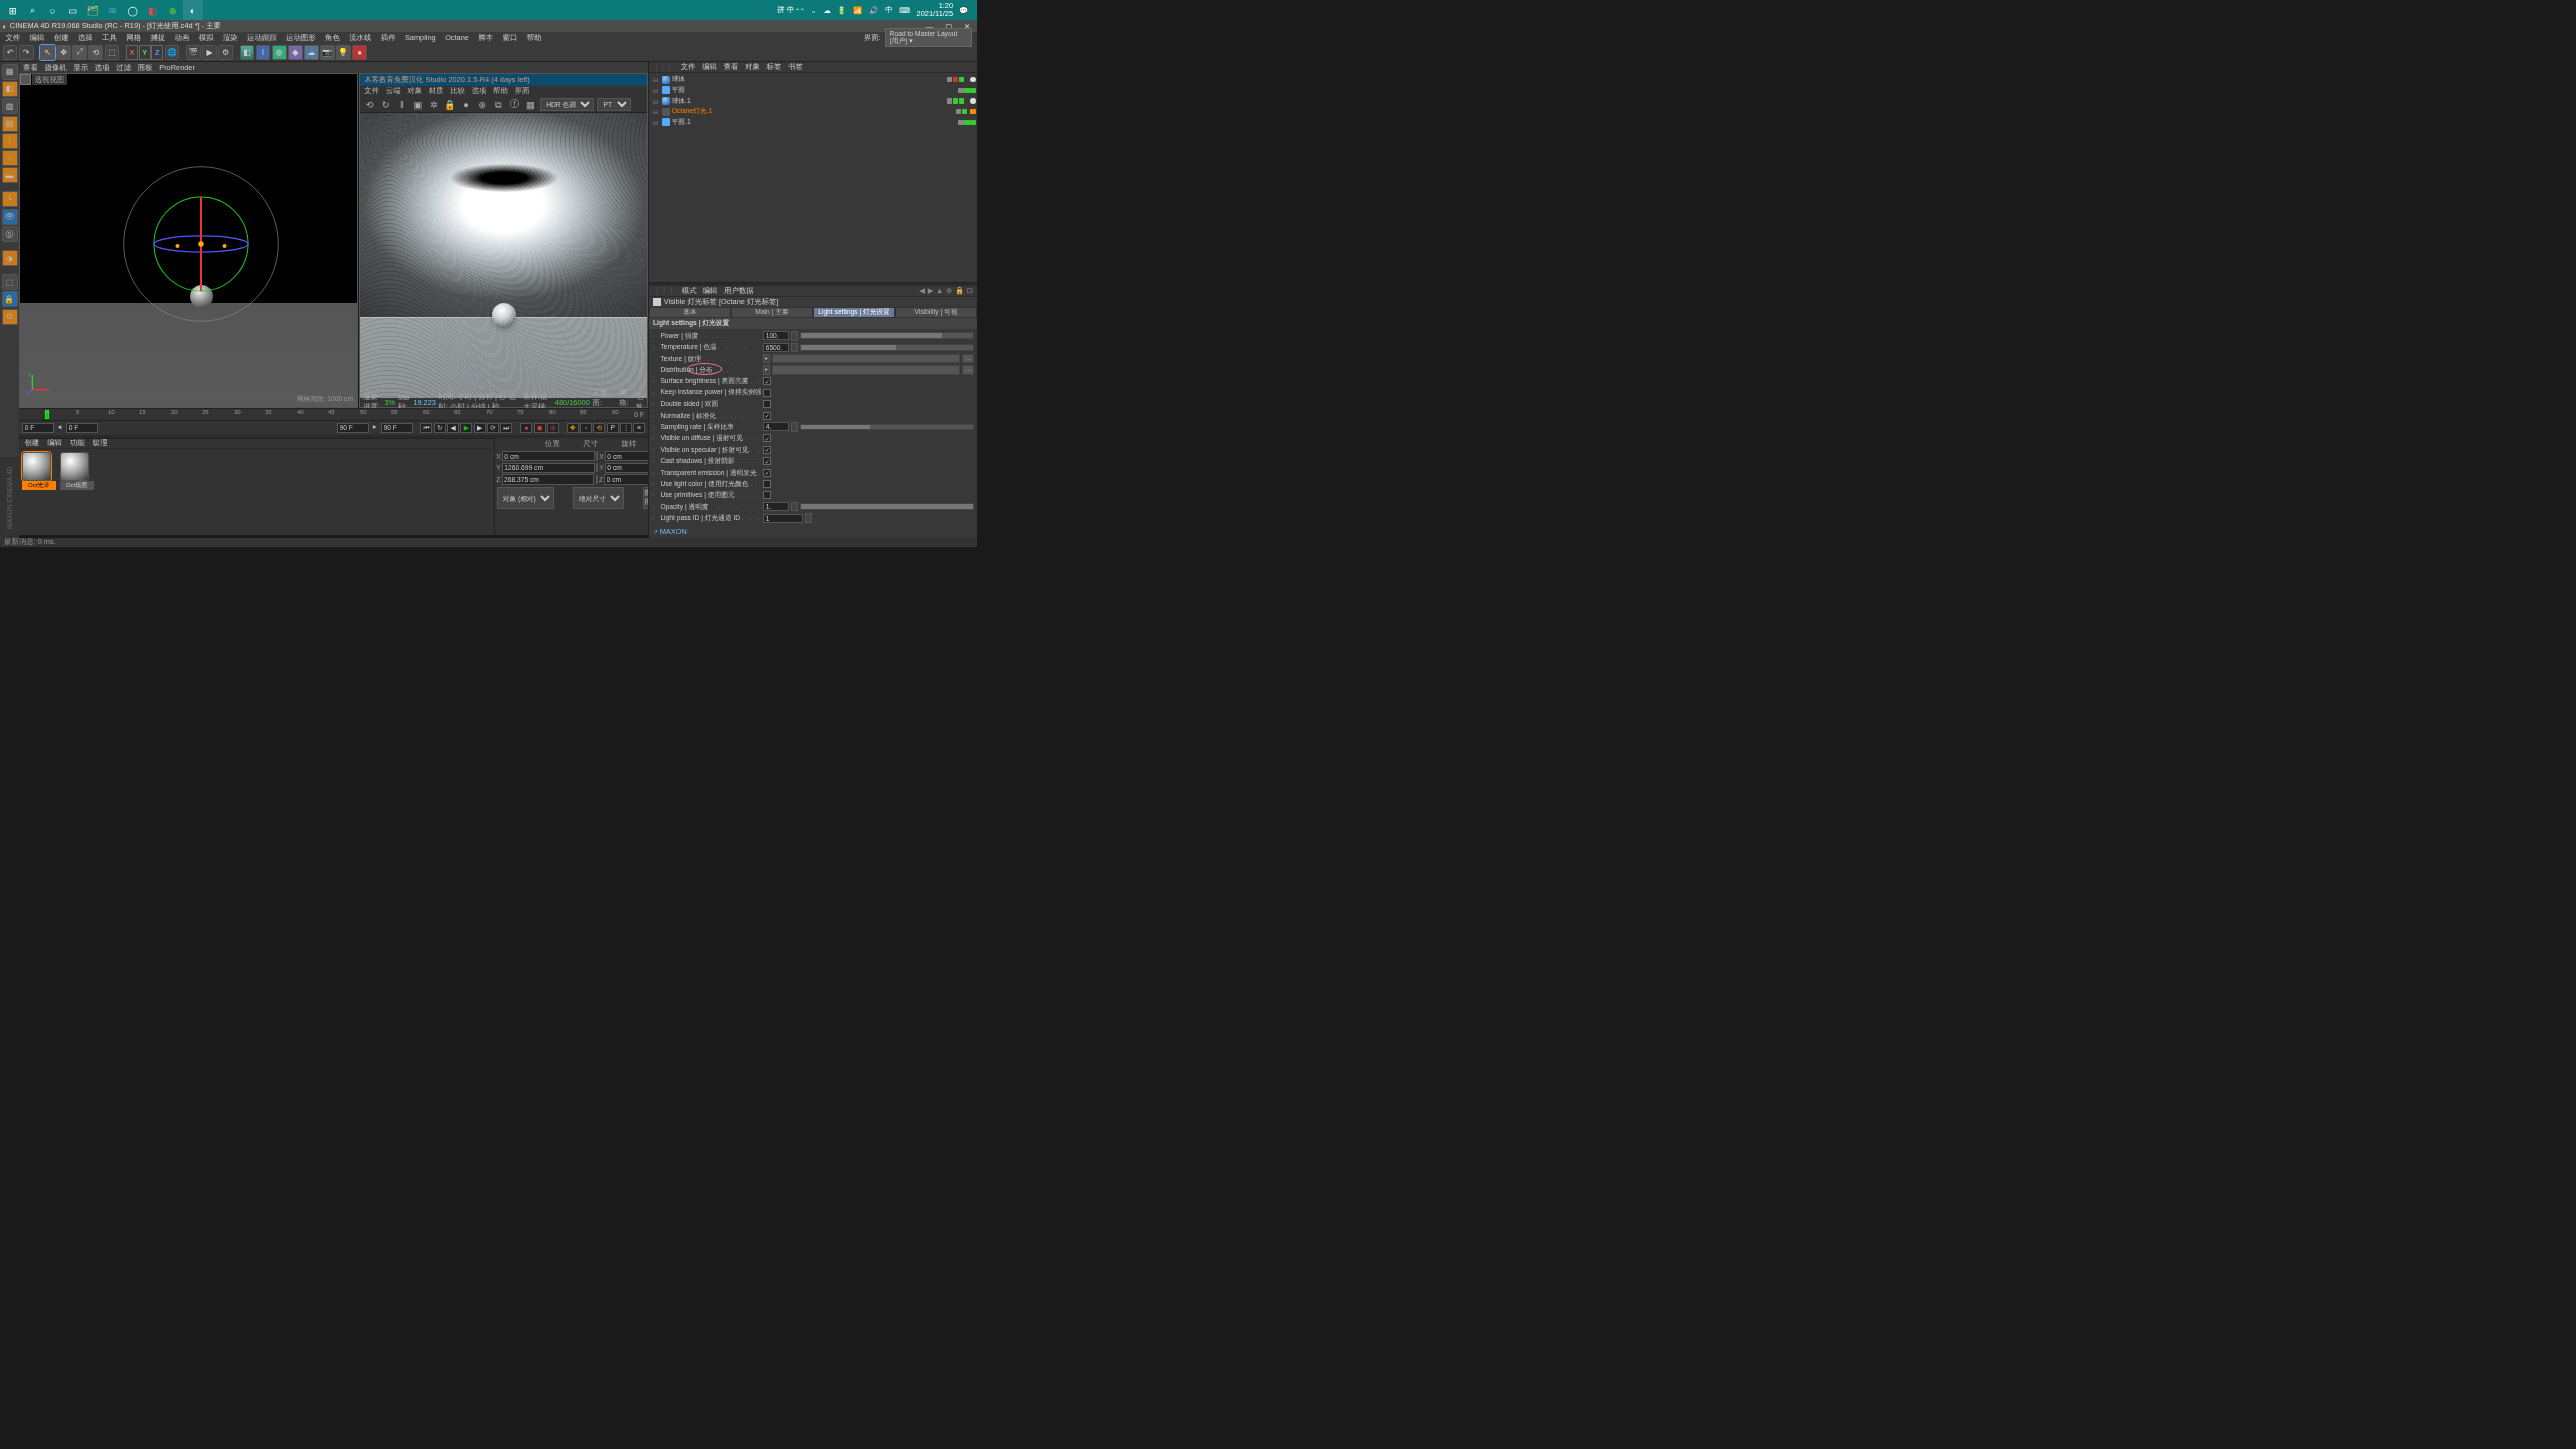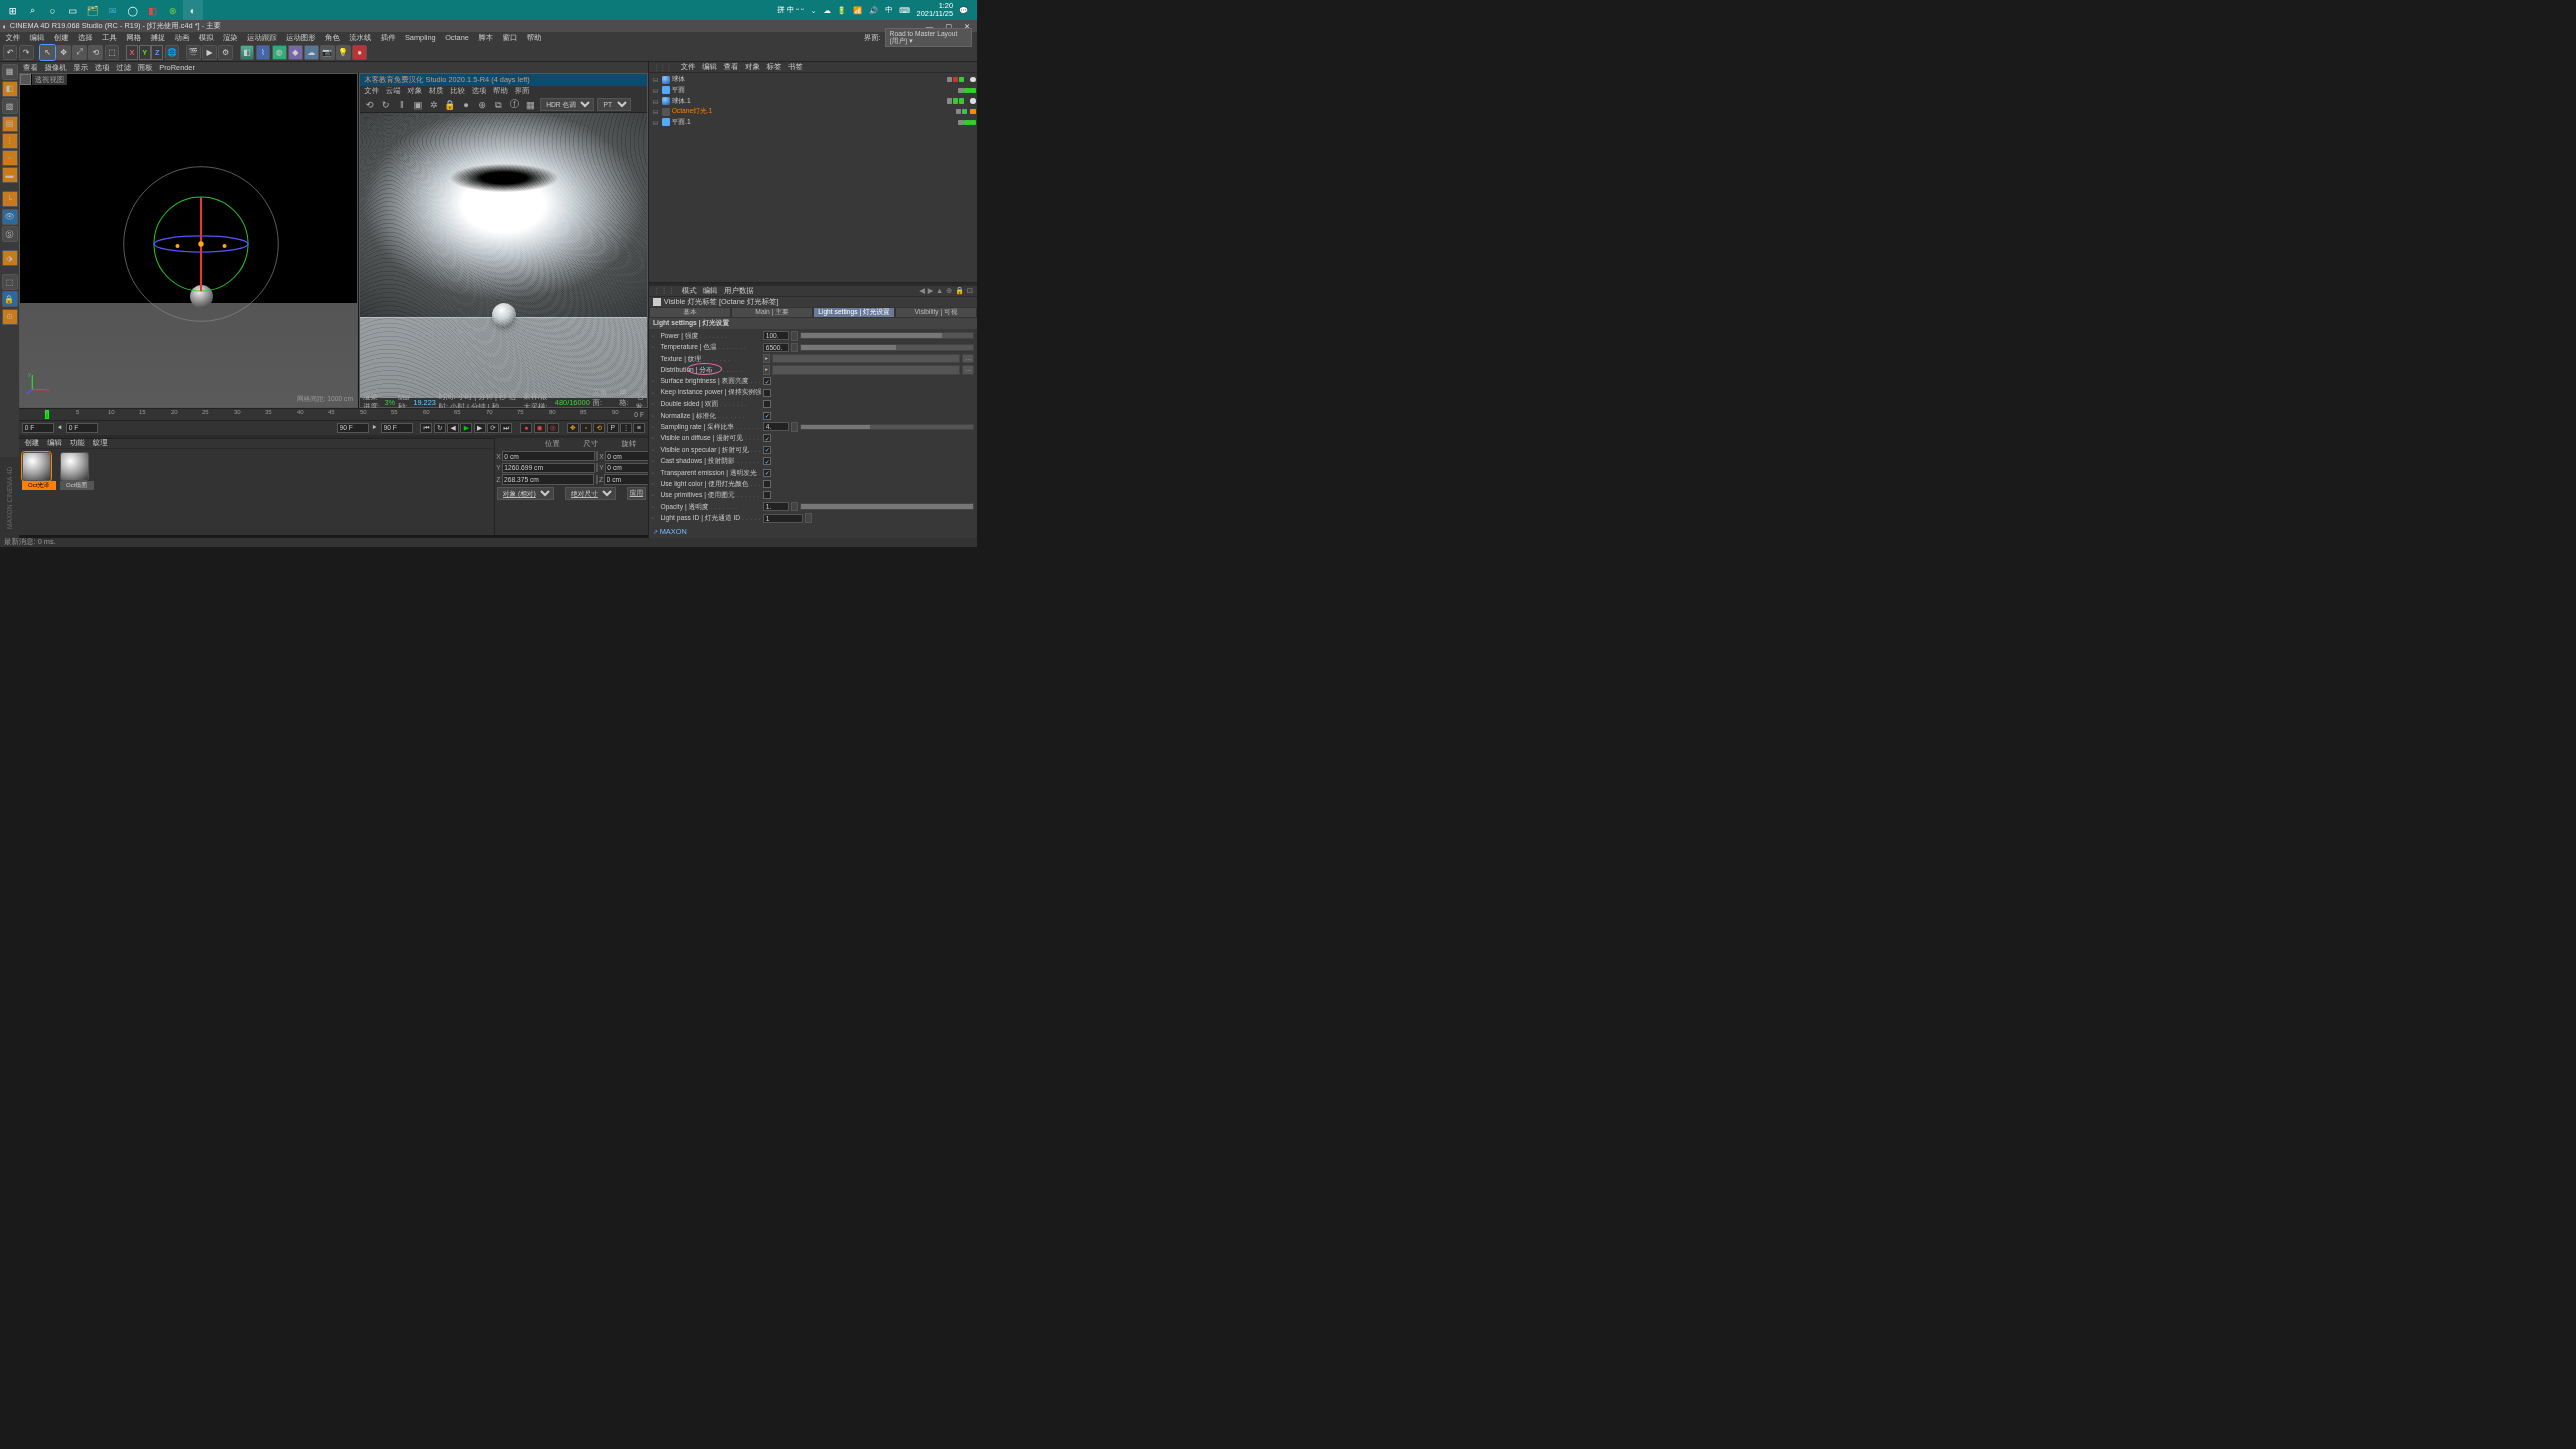"对象 (相对)" .coordbot { gap: 11px -> 19px; text-decoration: underline -> none }
